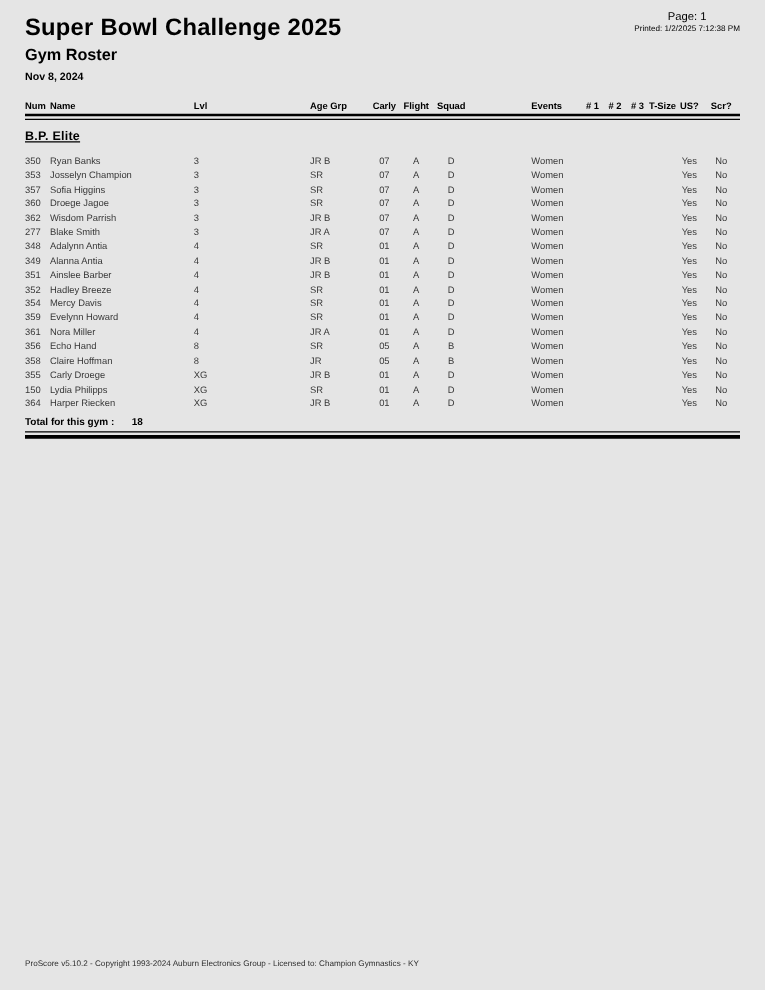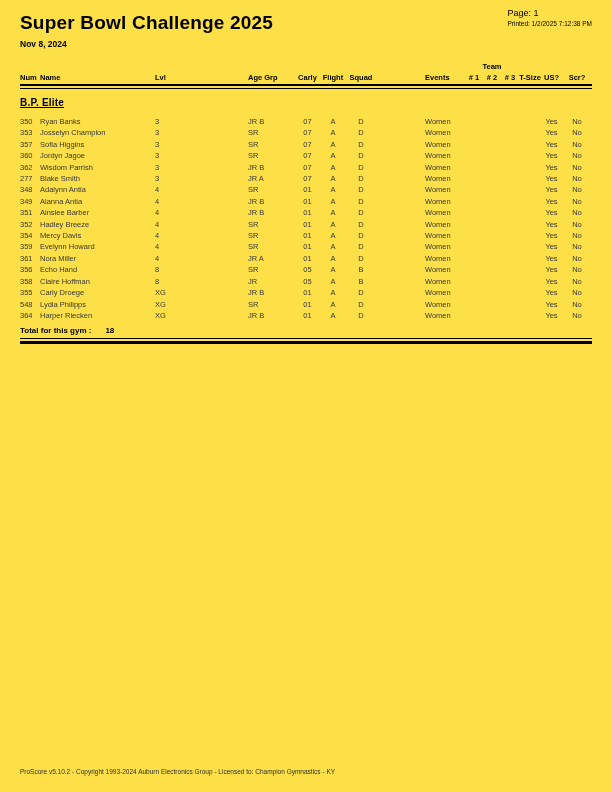"Super Bowl Challenge 2025" .page { background: #fde047 -> #e5e5e5 }
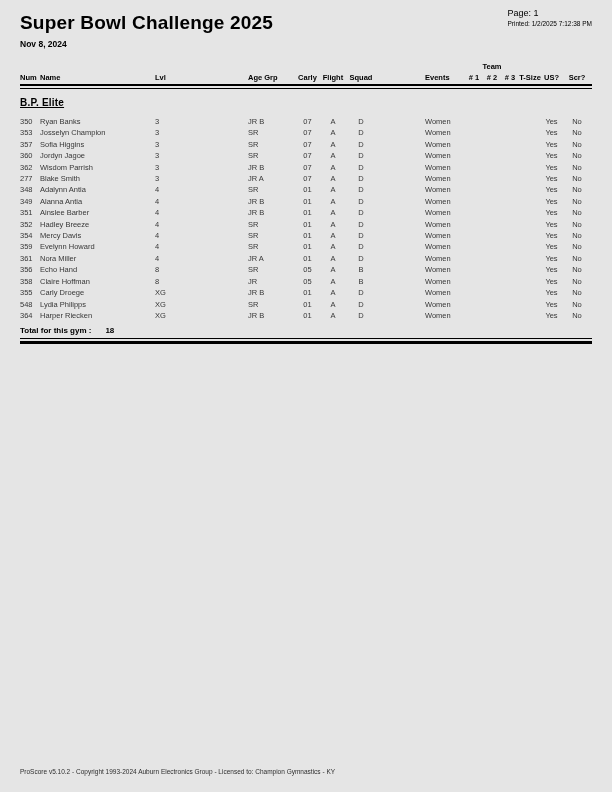"Page: 1" .meta { text-align: left -> center }
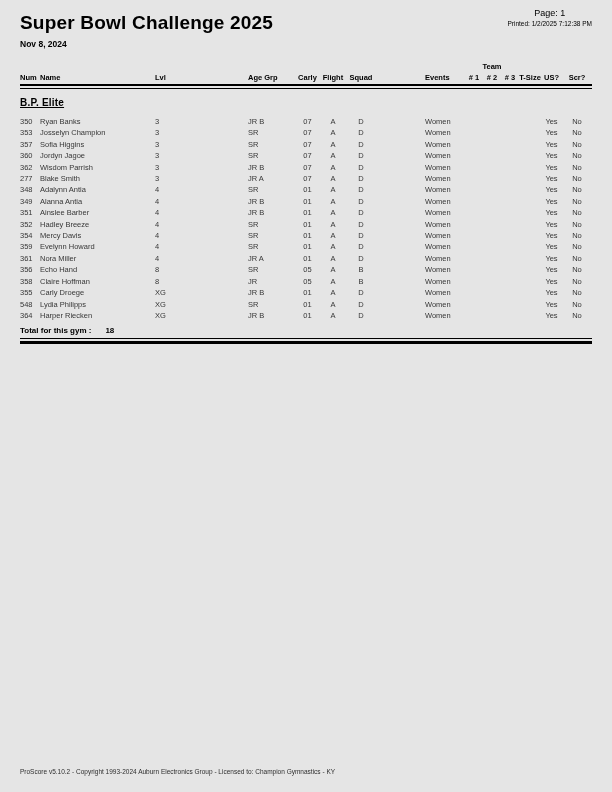"Gym Roster" div.subtitle { html: none -> <div>Gym Roster</div> }
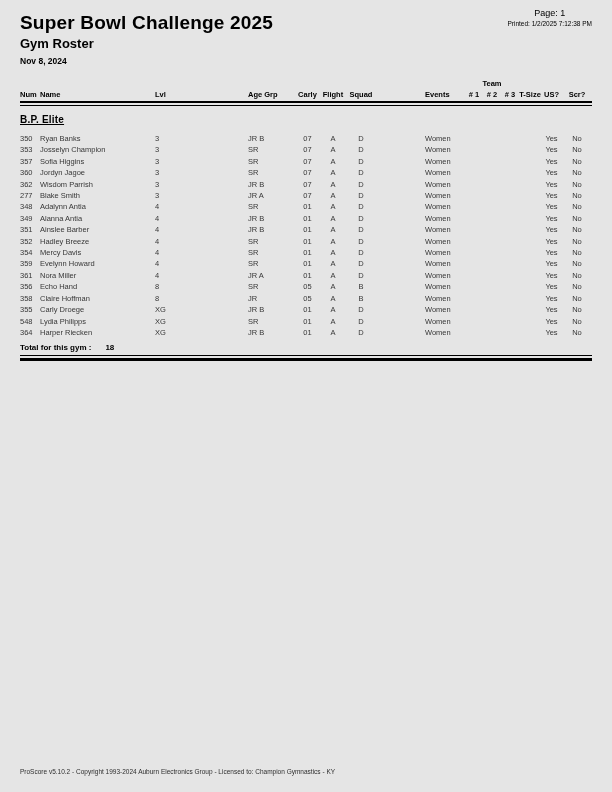"Team" div.grid { html: <div> <div>Team</div> </div> -> none }
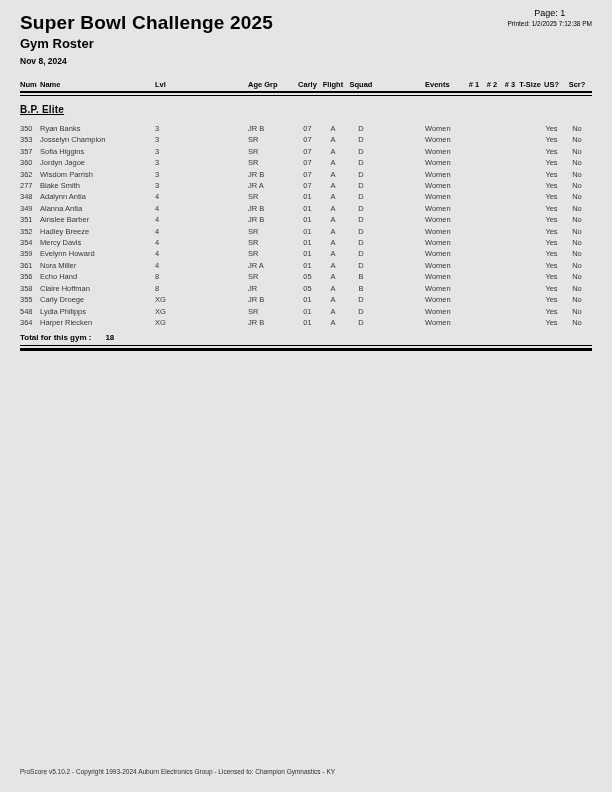"Jordyn Jagoe" div.cell { text: Jordyn -> Droege }
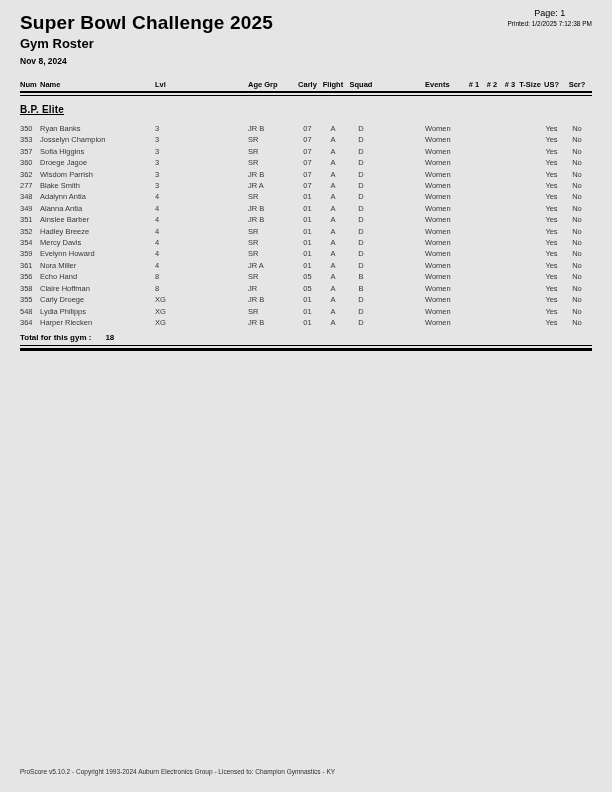"548" div.cell { text: 548 -> 150 }
